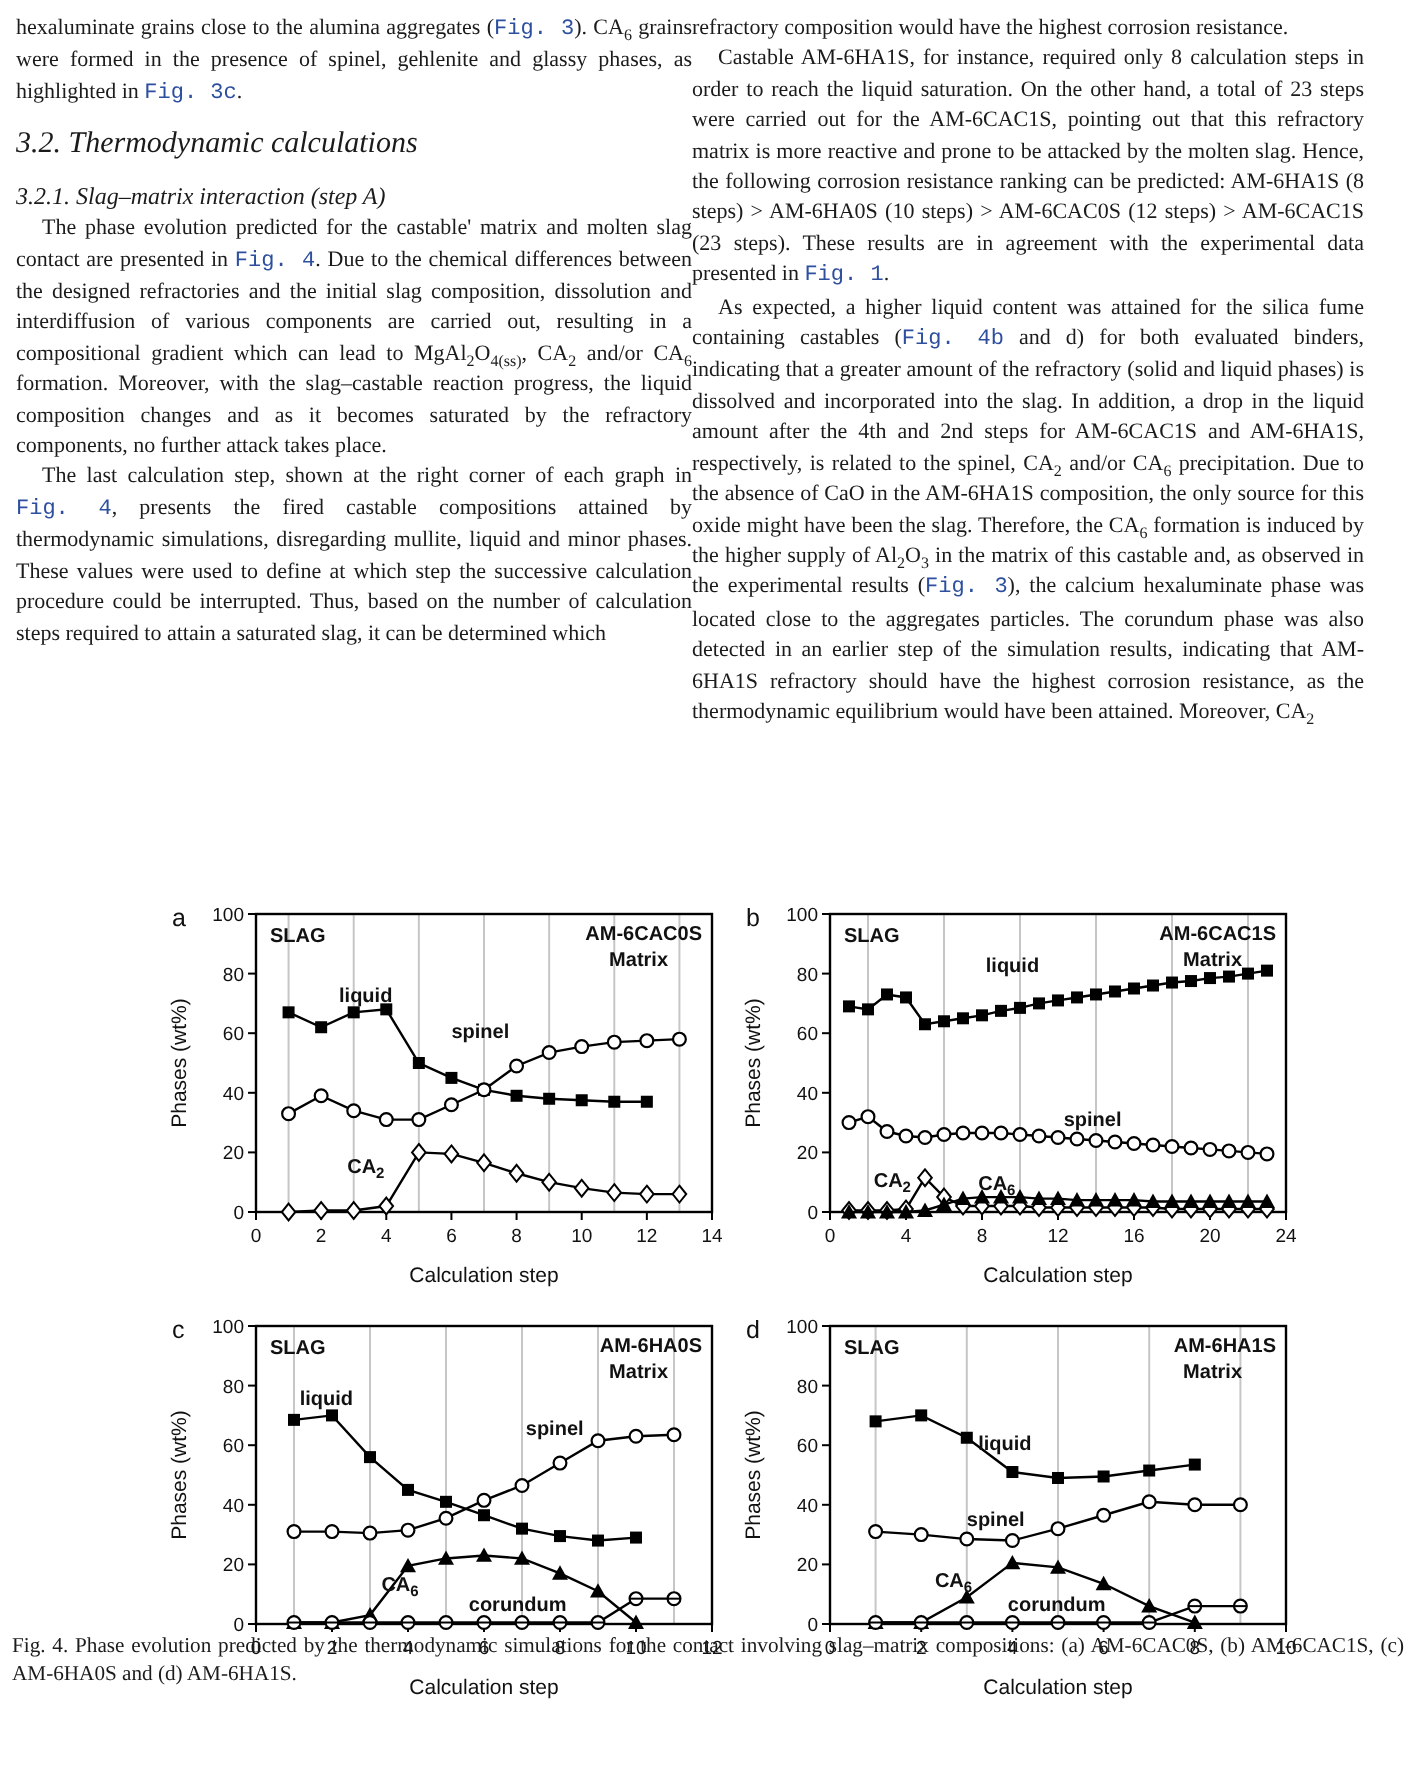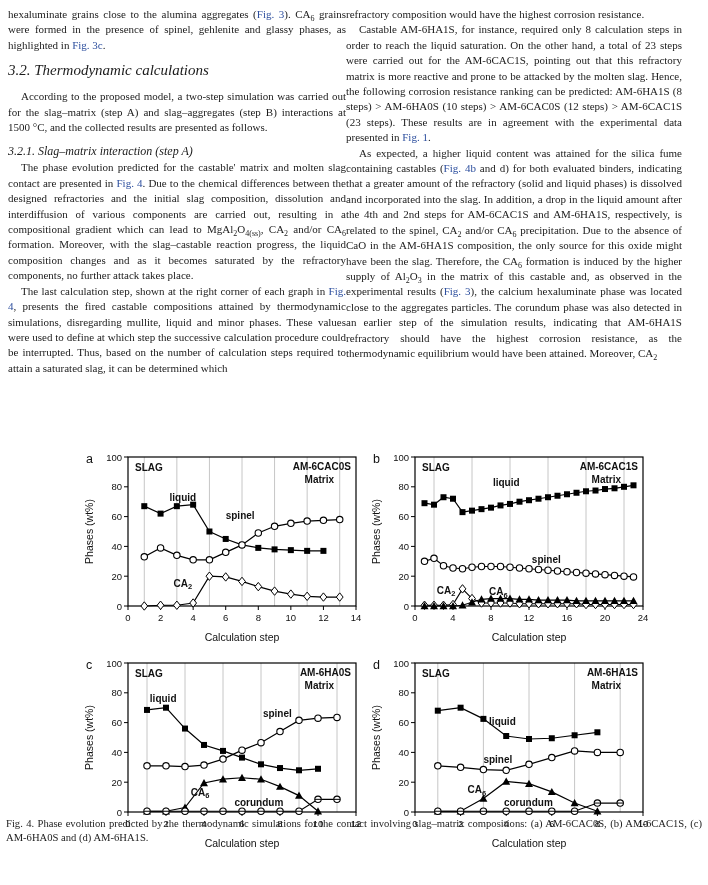"Fig. 3" .figlink { font-family: none -> Liberation Mono, monospace }
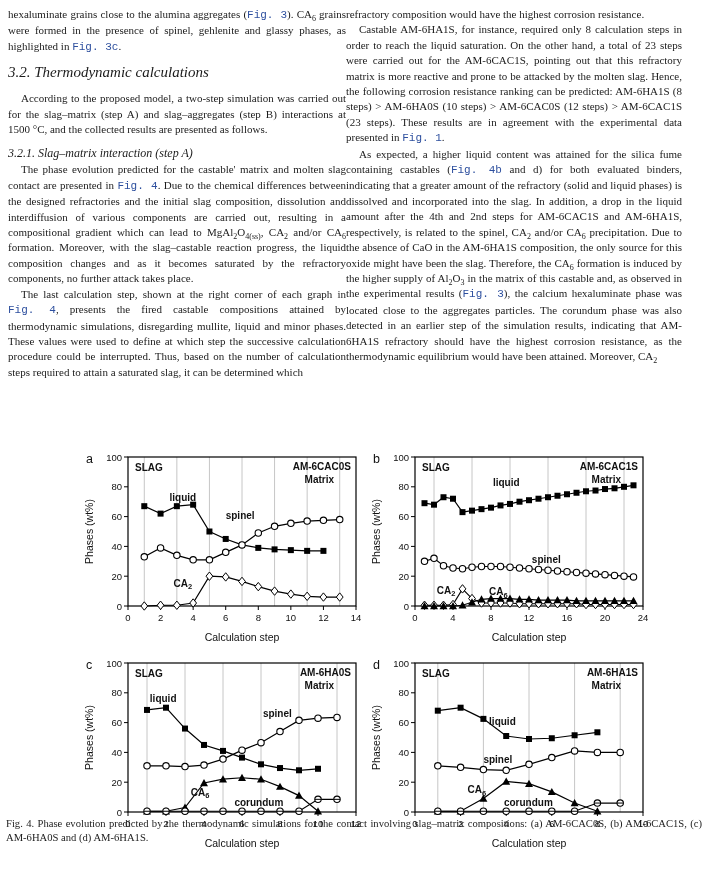"According to the proposed model," p.indent { html: <p>According to the proposed model, a two-step simulation was carried out for the slag–matrix (step A) and slag–aggregates (step B) interactions at 1500 °C, and the collected results are presented as follows.</p> -> none }
